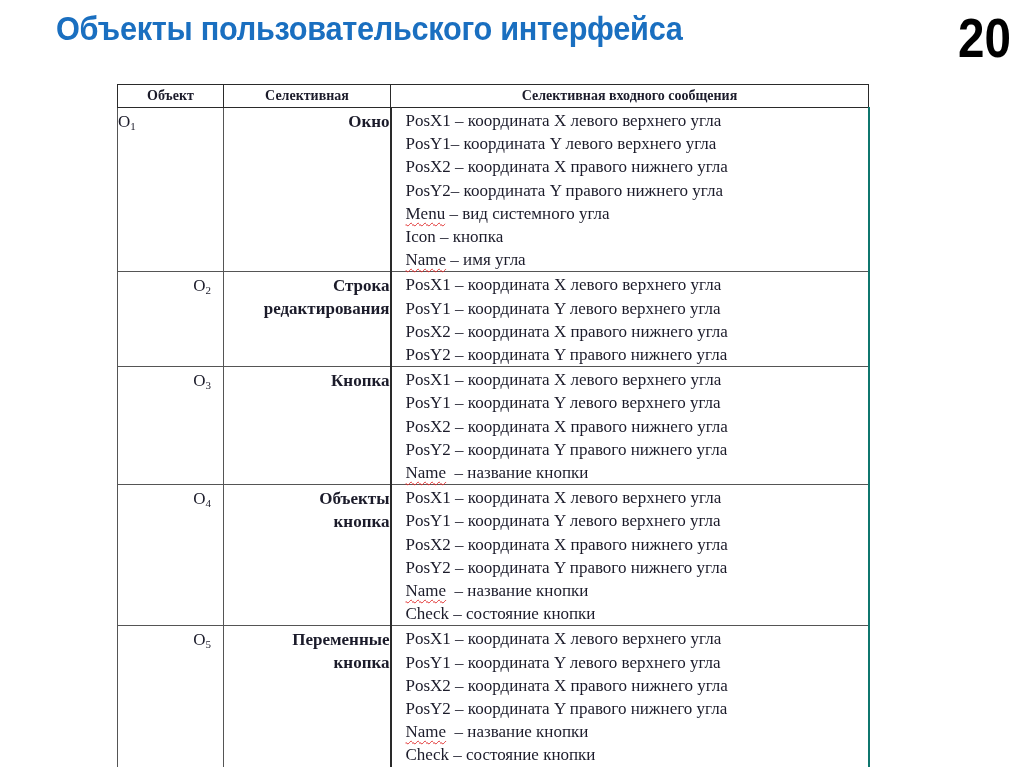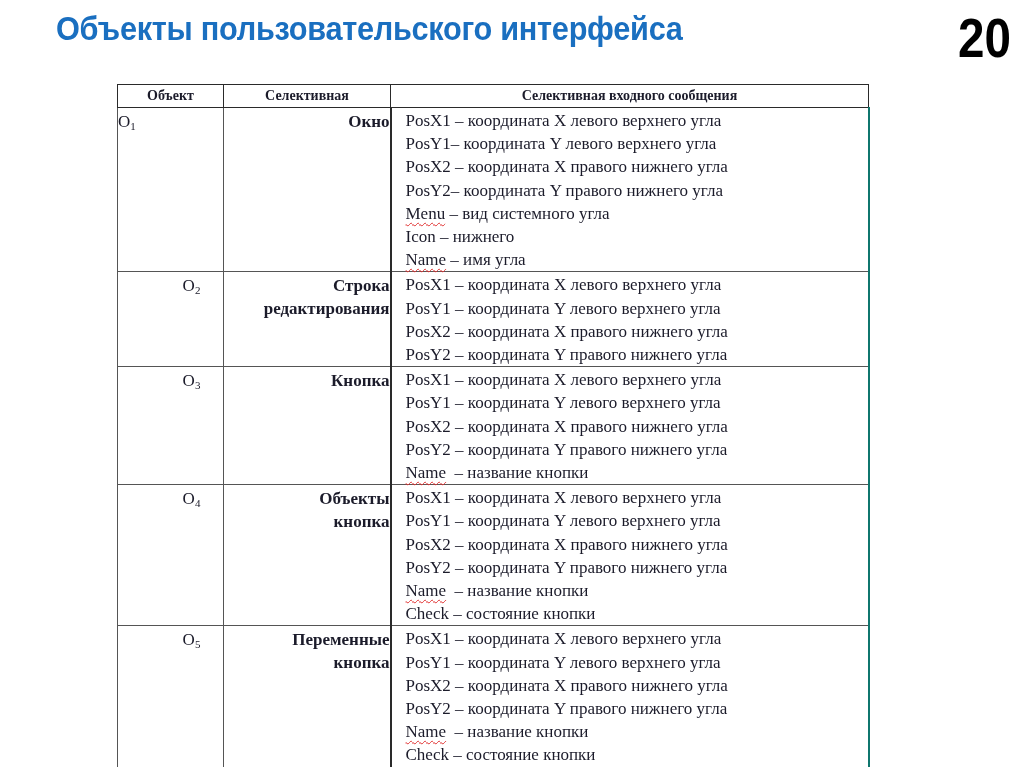"– нижнего" span { text: нижнего -> кнопка }
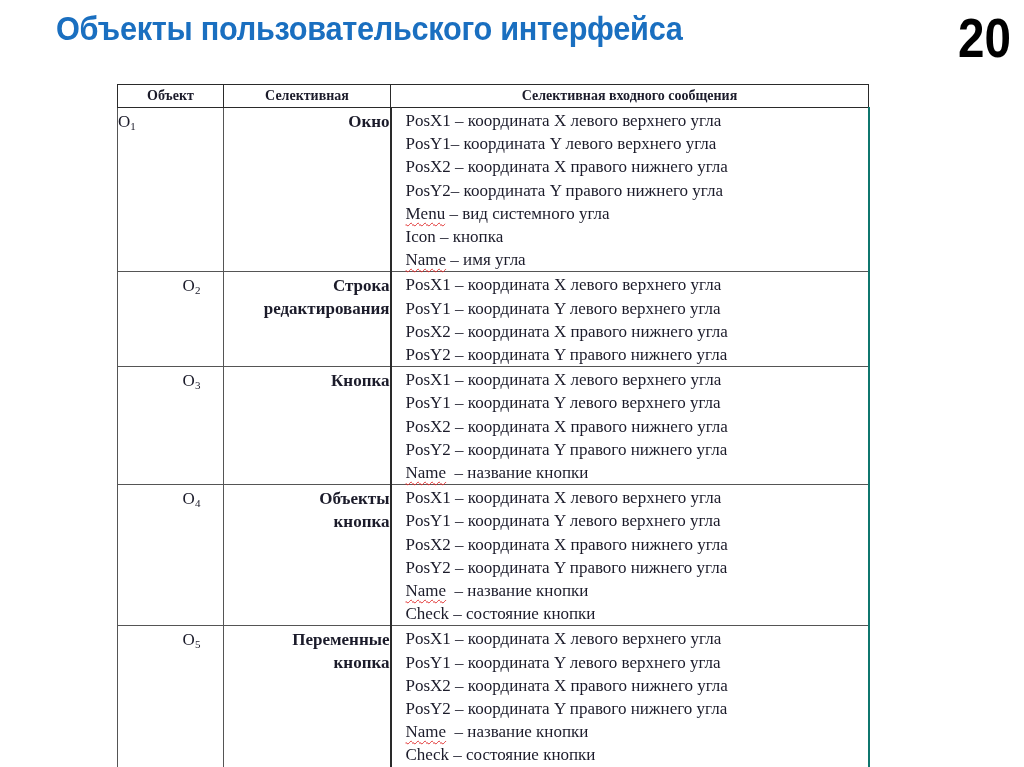"O2" table.spec td.obj.left { padding-right: 0 -> 12px; text-align: center -> right }
